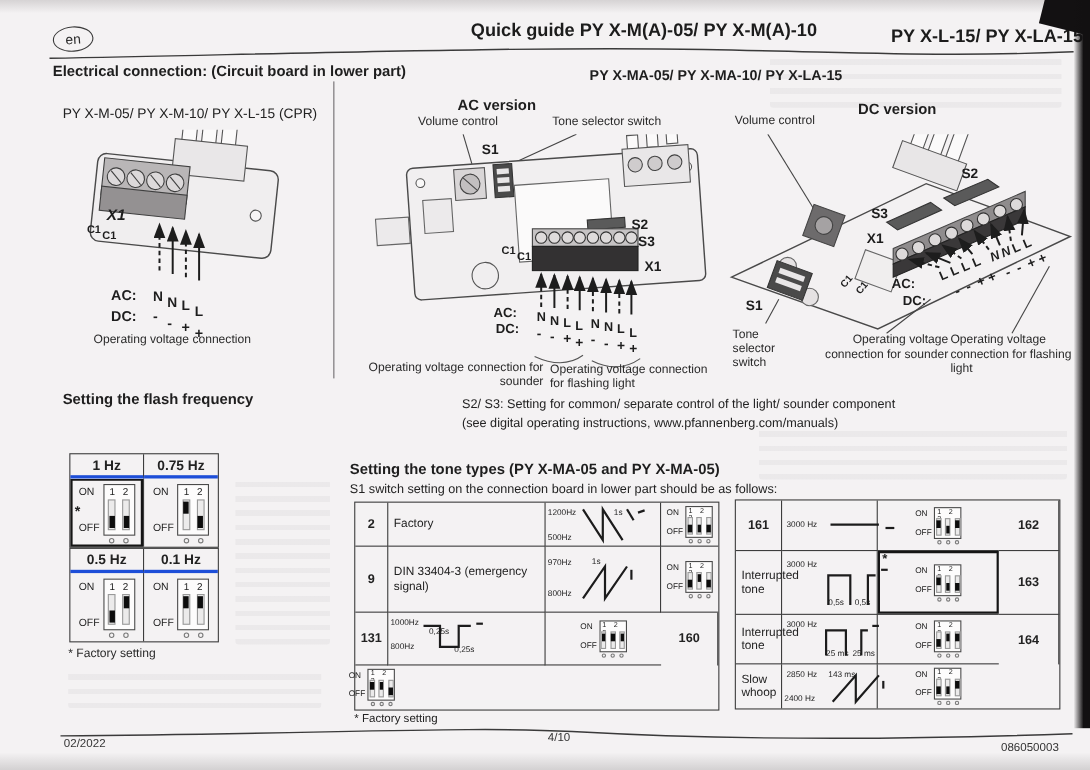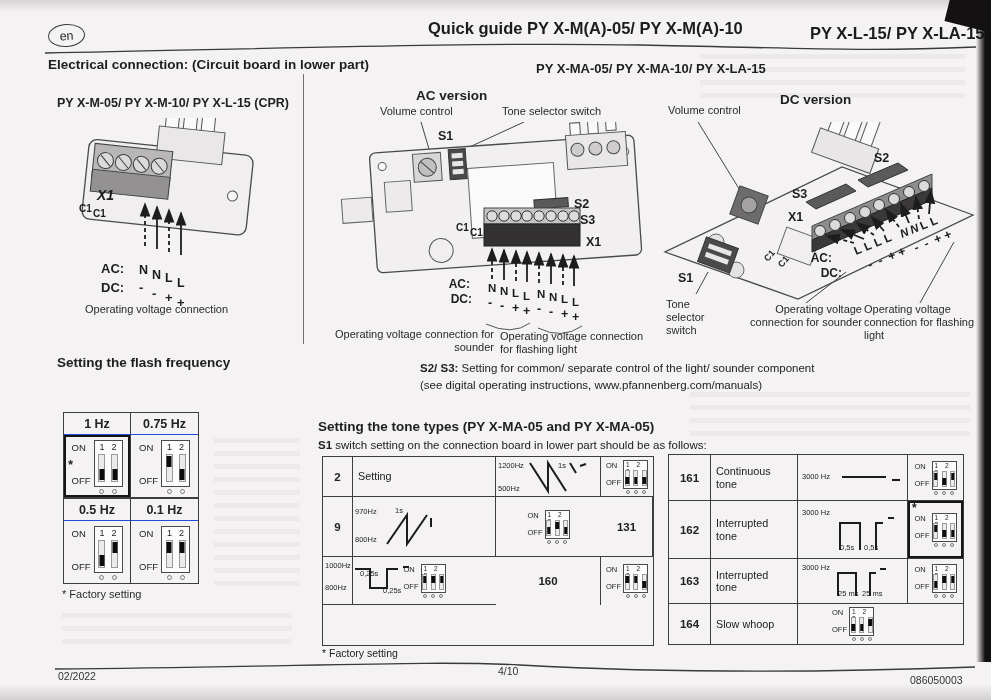"PY X-M-05/ PY X-M-10/ PY" .b { font-weight: bold -> normal }
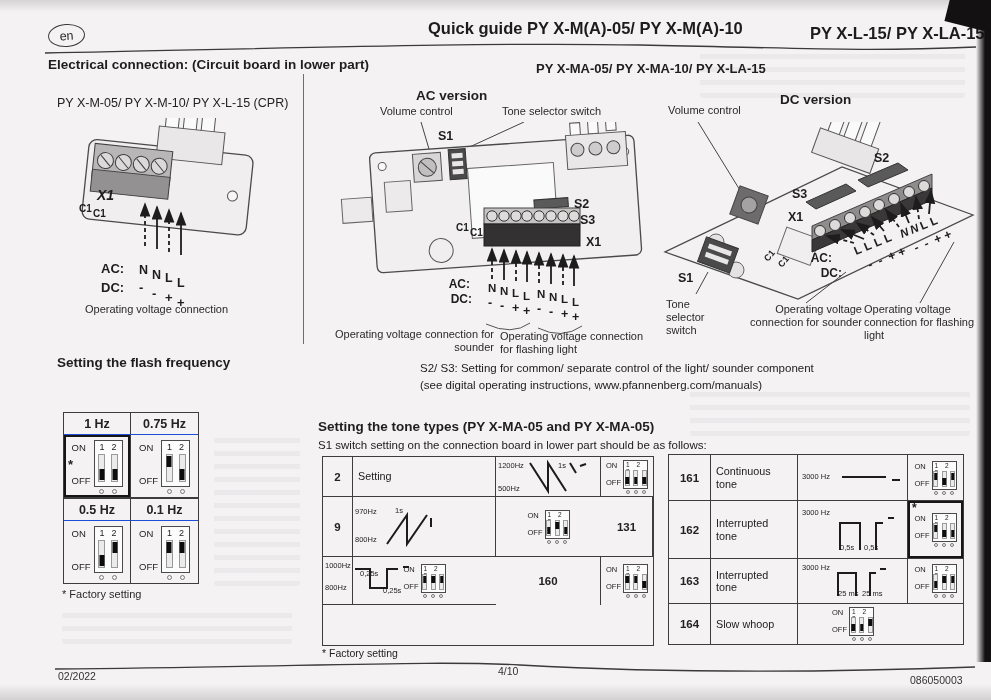"1 Hz" .fh { border-bottom: 1px solid #1d4ed8 -> 3px solid #1d4ed8 }
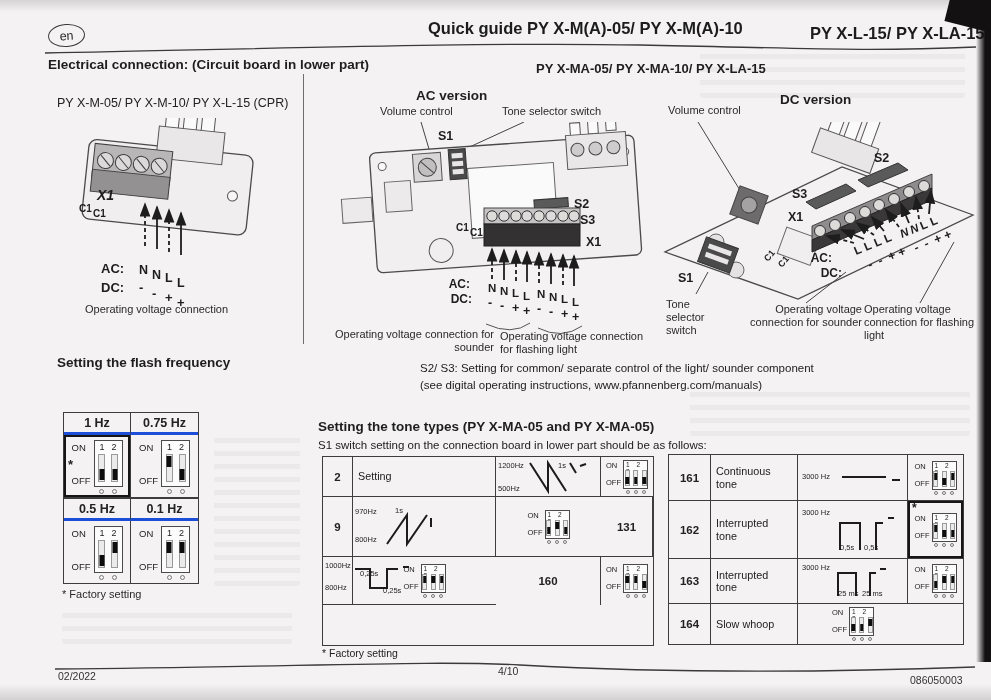"Setting" div.tc { text: Setting -> Factory }
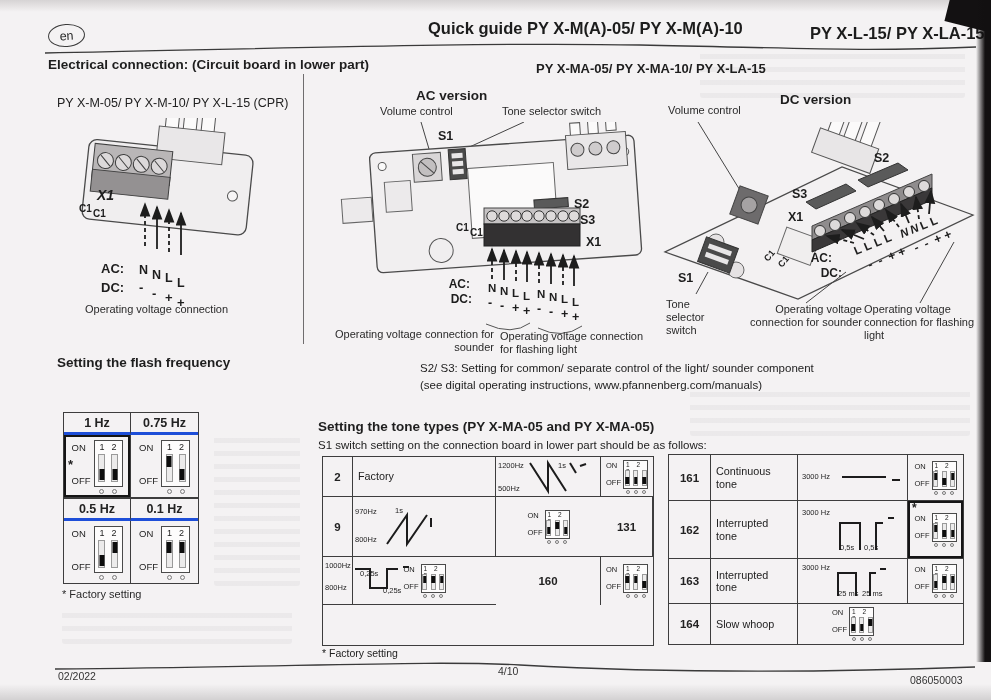"Continuous tone" div.tc { html: <div>Continuous tone</div> -> none }
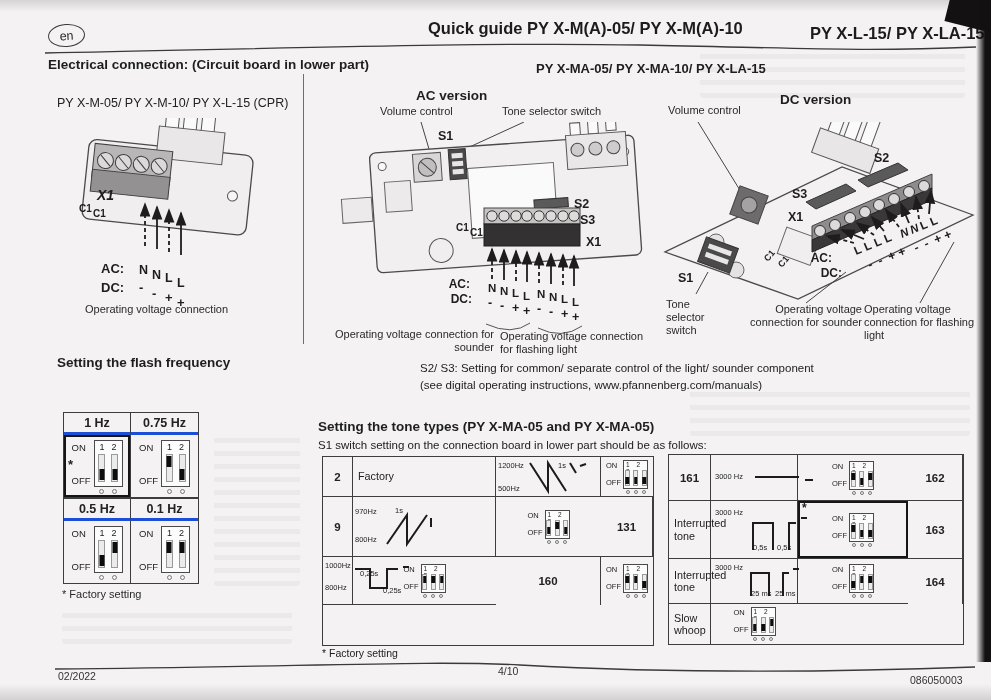"DIN 33404-3 (emergency signal)" div.tc { html: none -> <div>DIN 33404-3 (emergency signal)</div> }
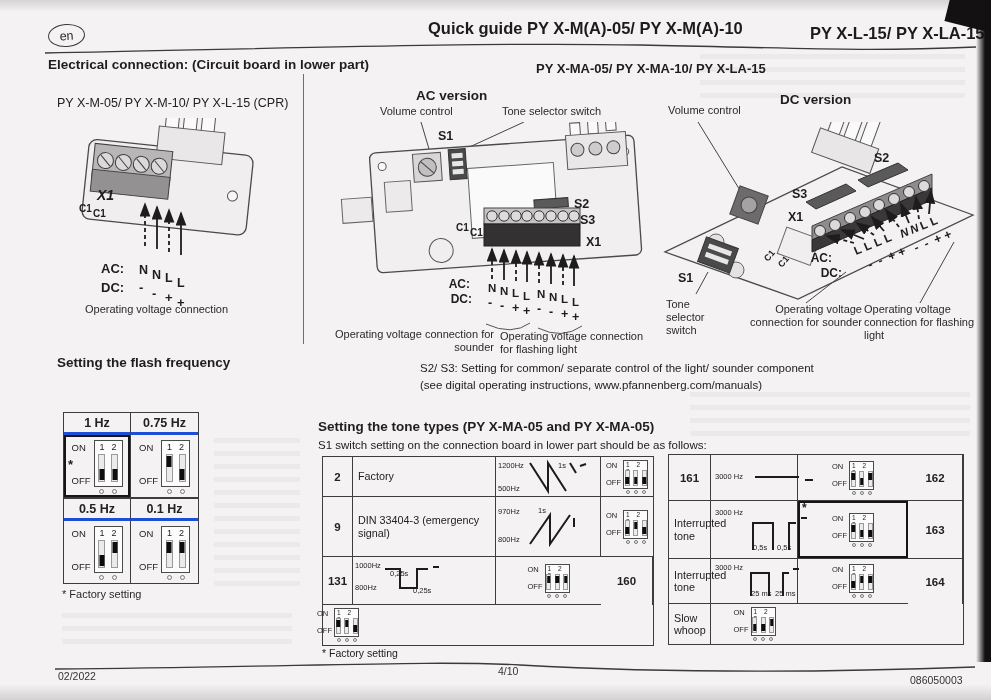"2850 Hz" div.tc { html: none -> <div> <span>2850 Hz</span> <span>2400 Hz</span> <span>143 ms</span> <svg> <path></path> <path></path> </svg> </div> }
